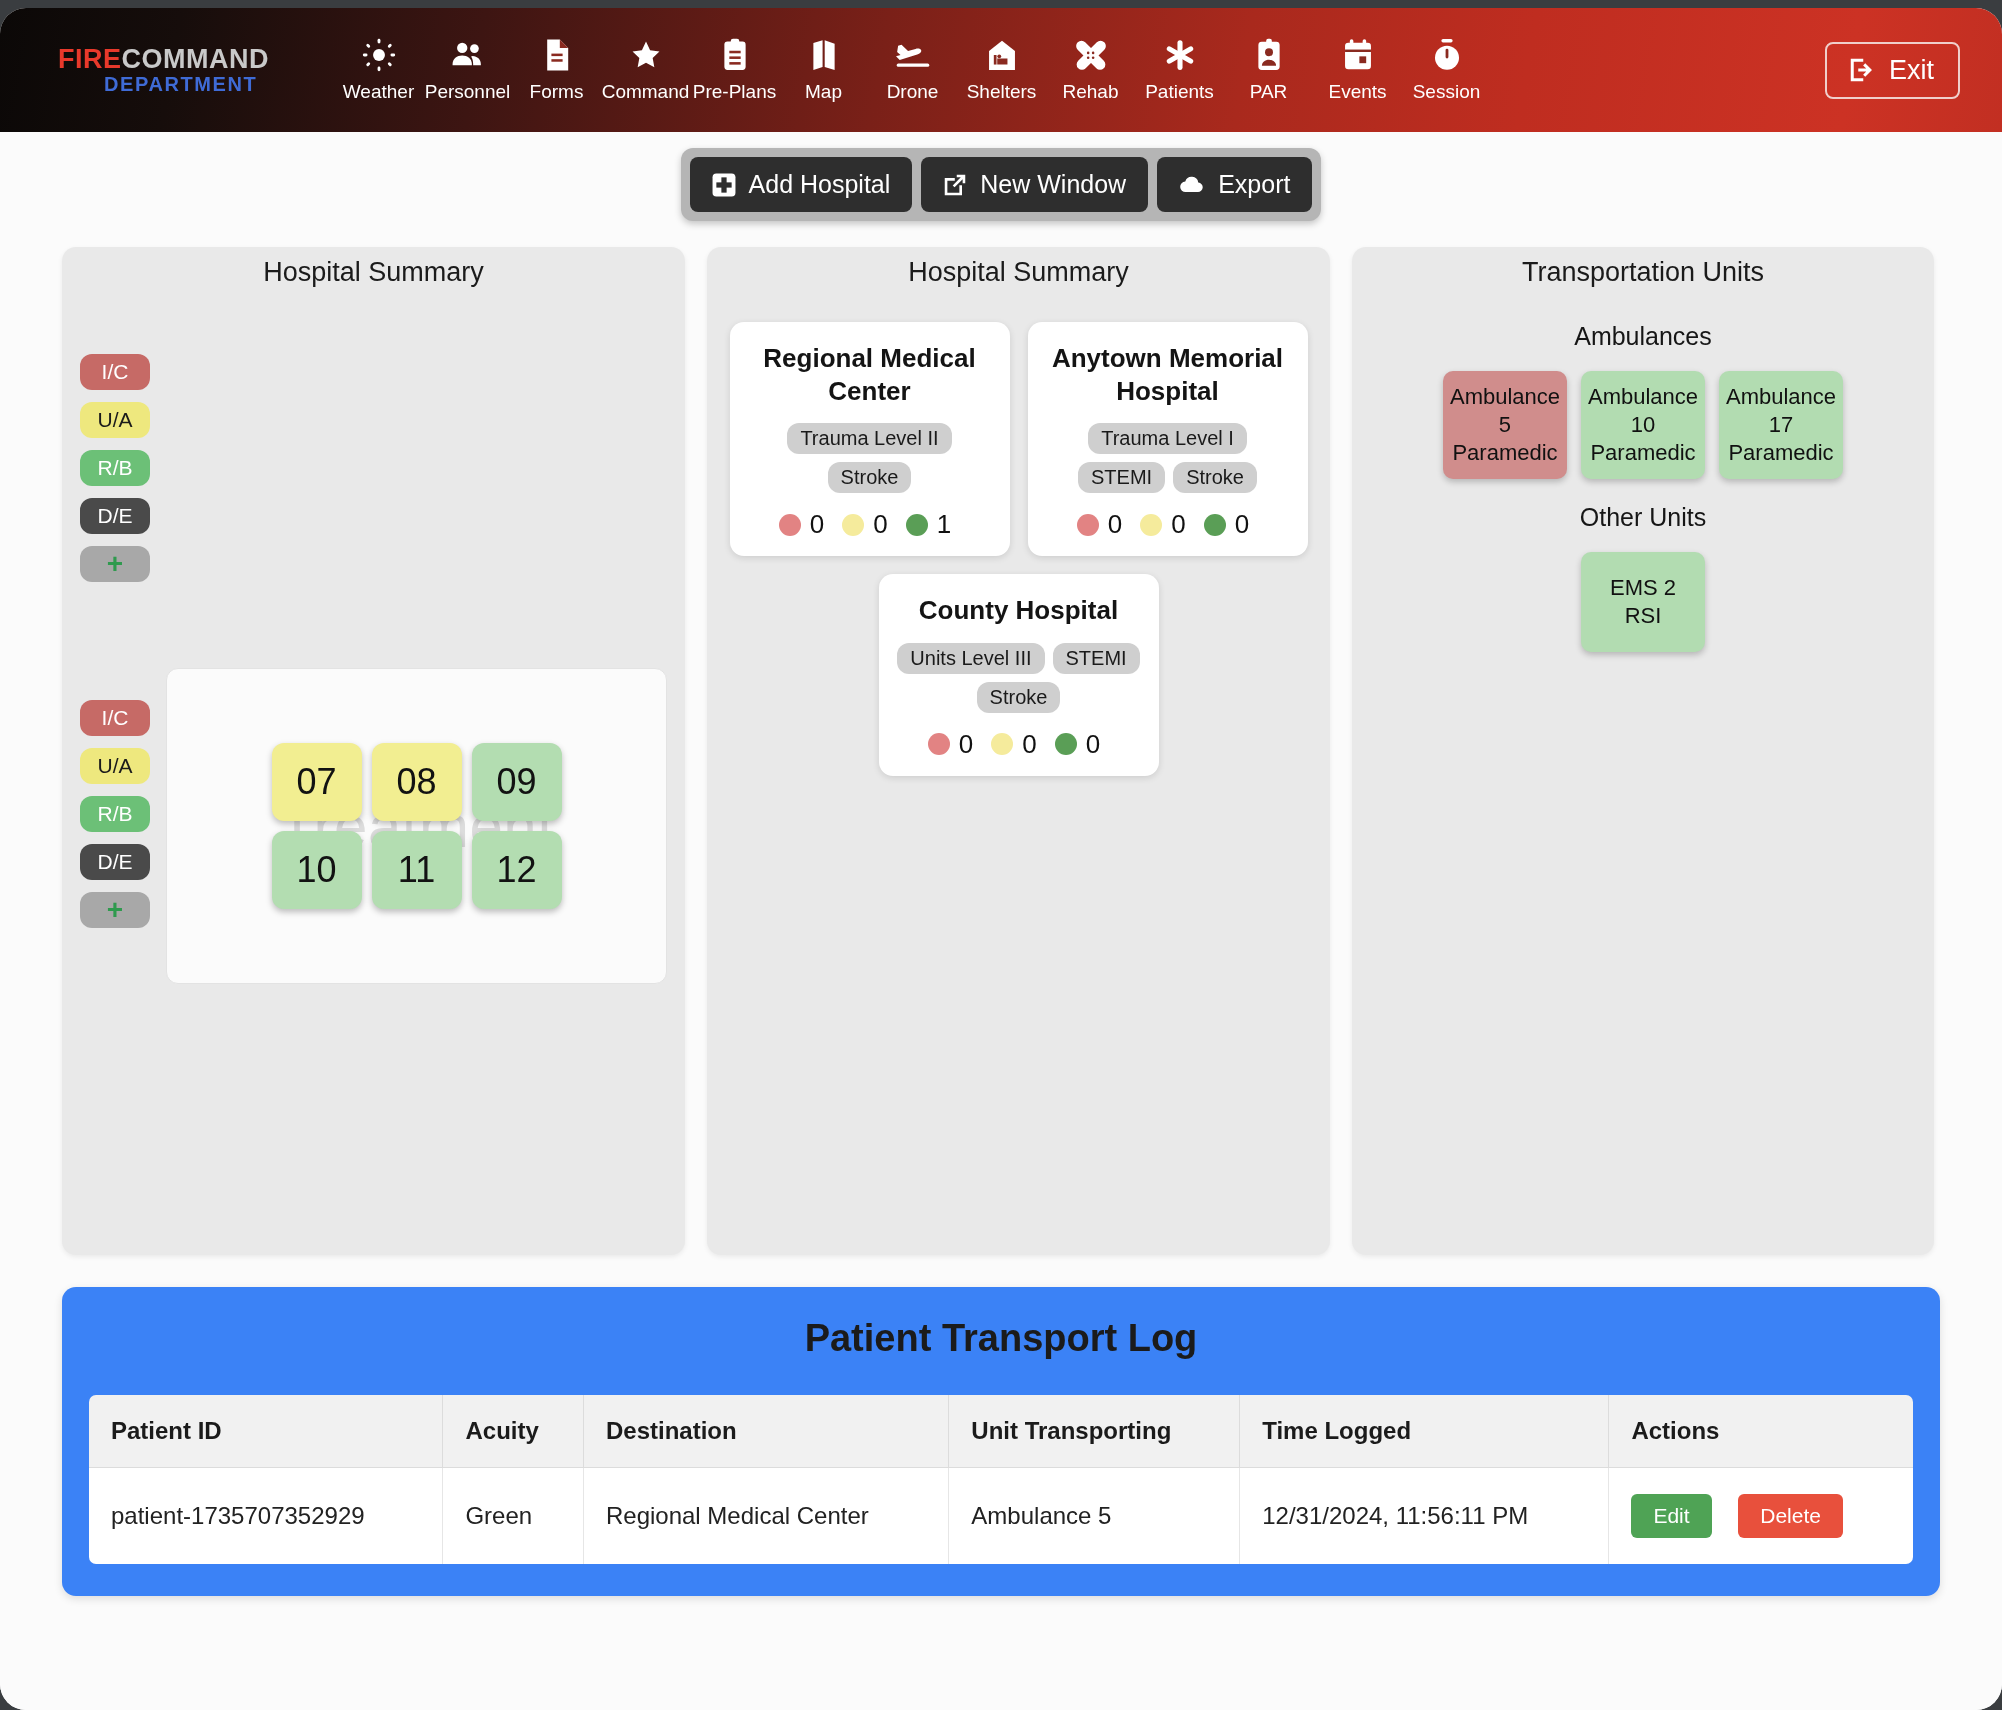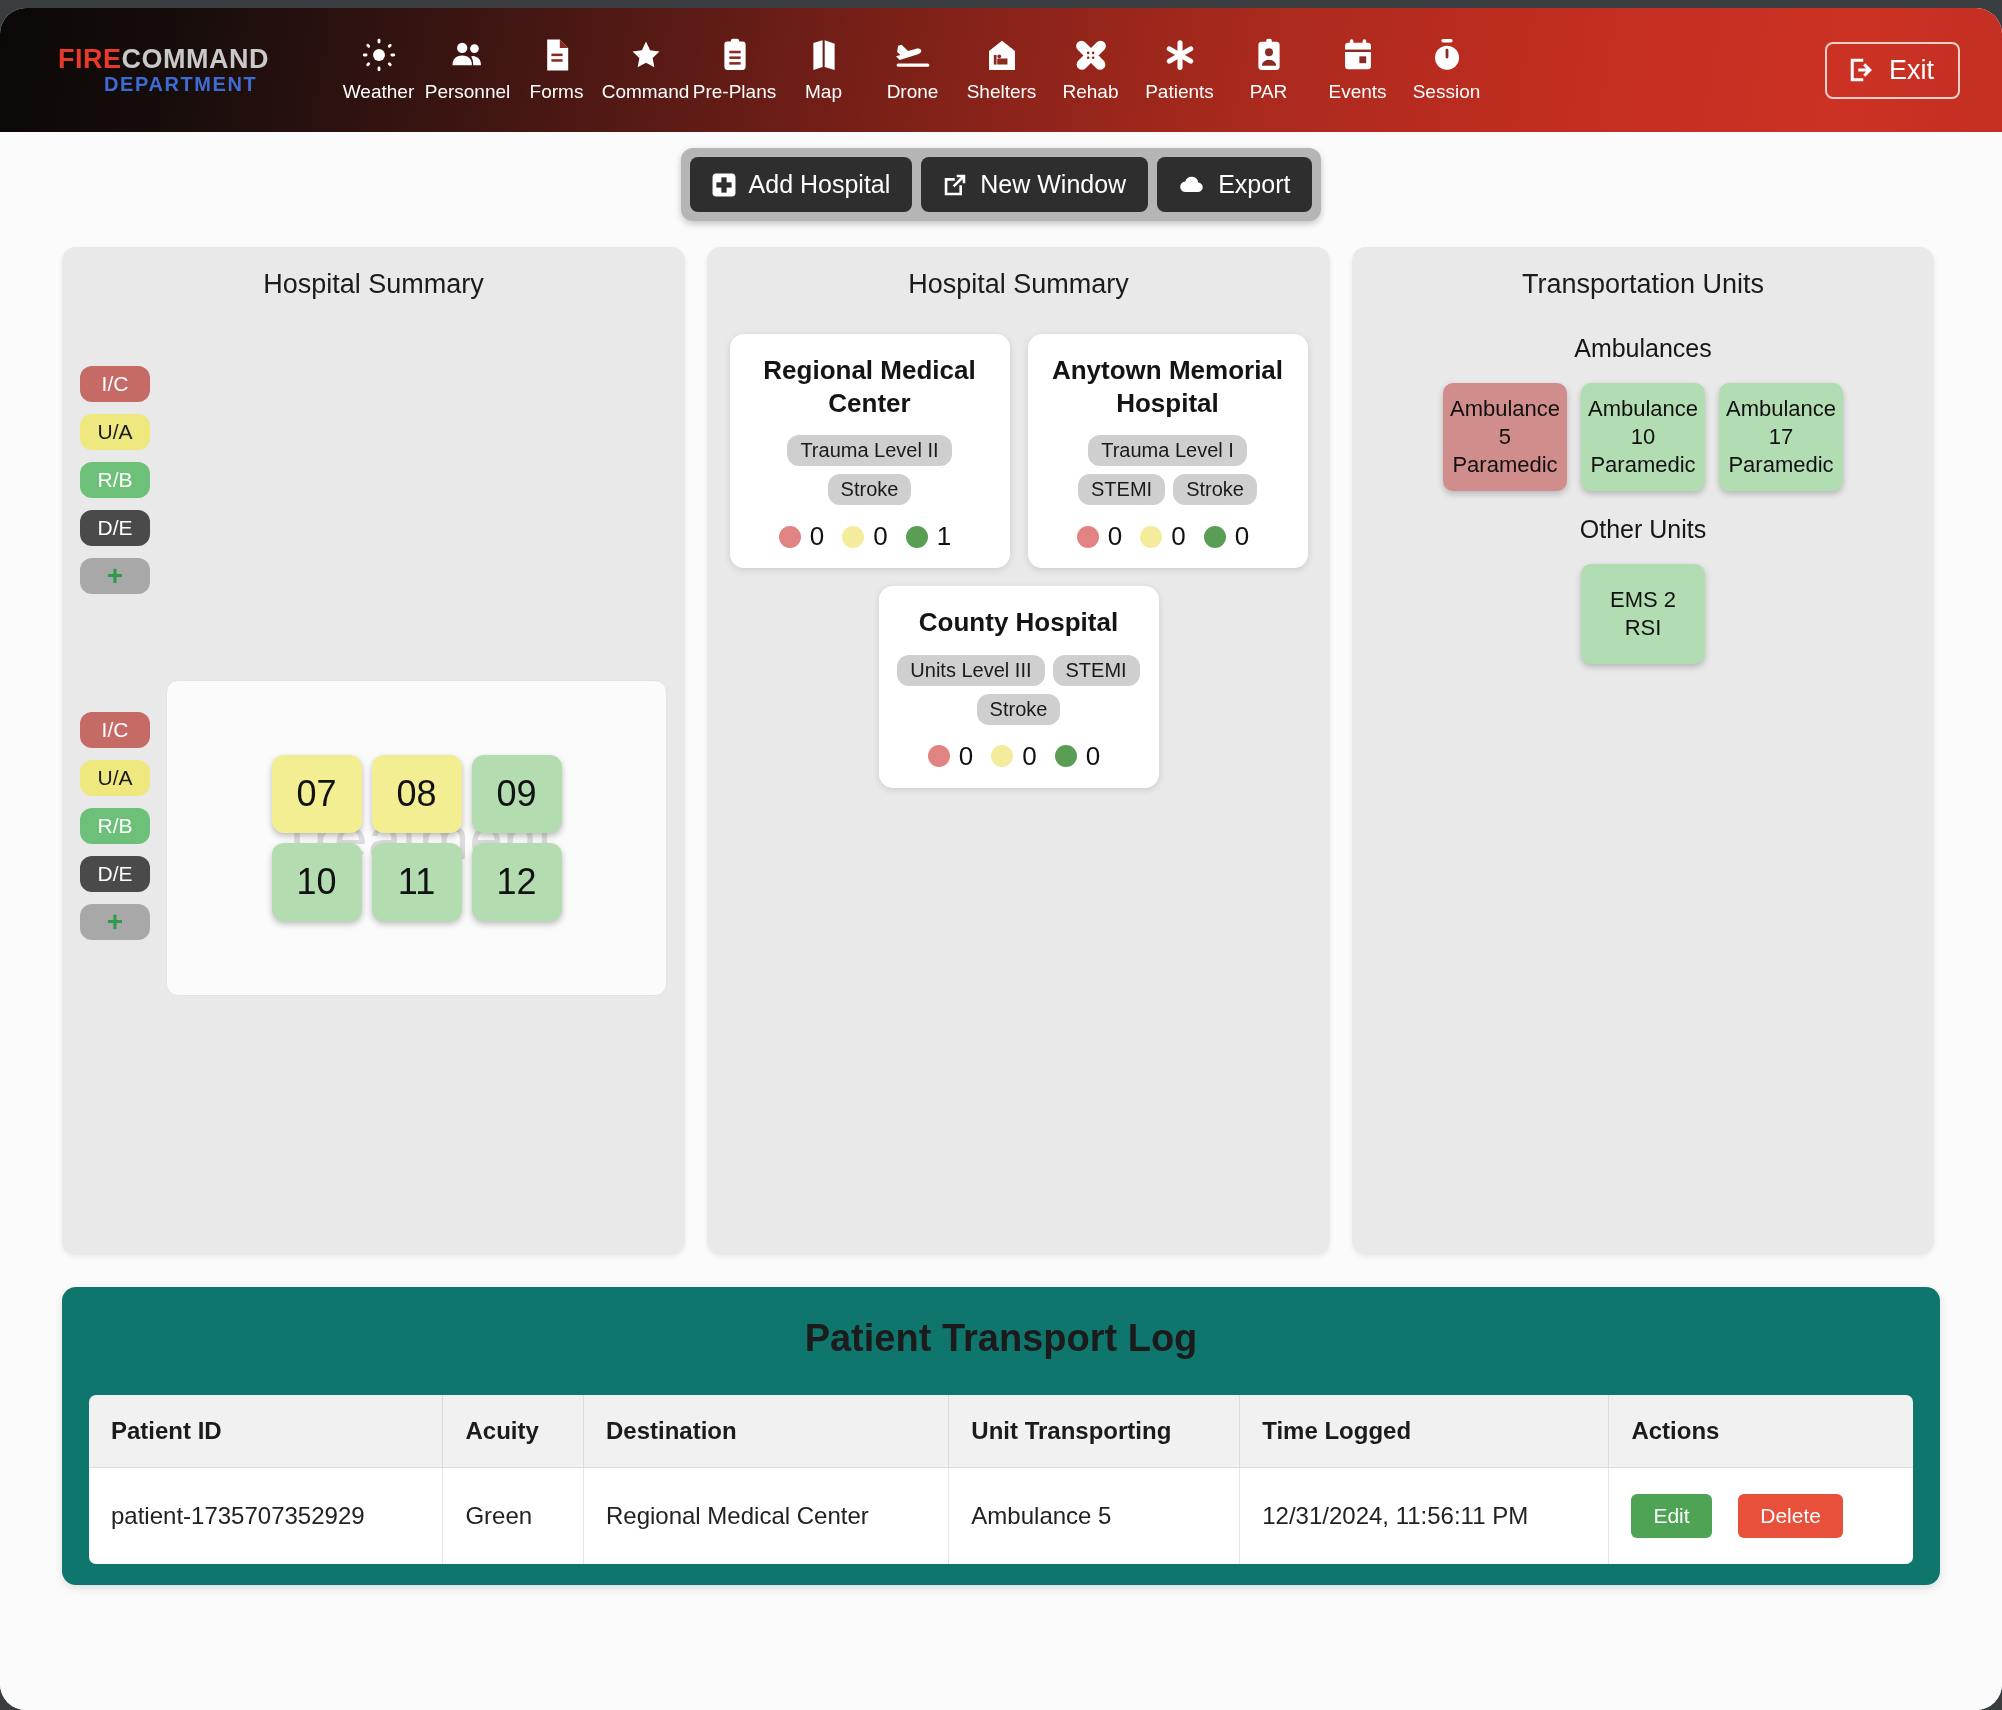"Hospital Summary" .panel { padding: 22px 18px 30px 18px -> 10px 18px 30px 18px }
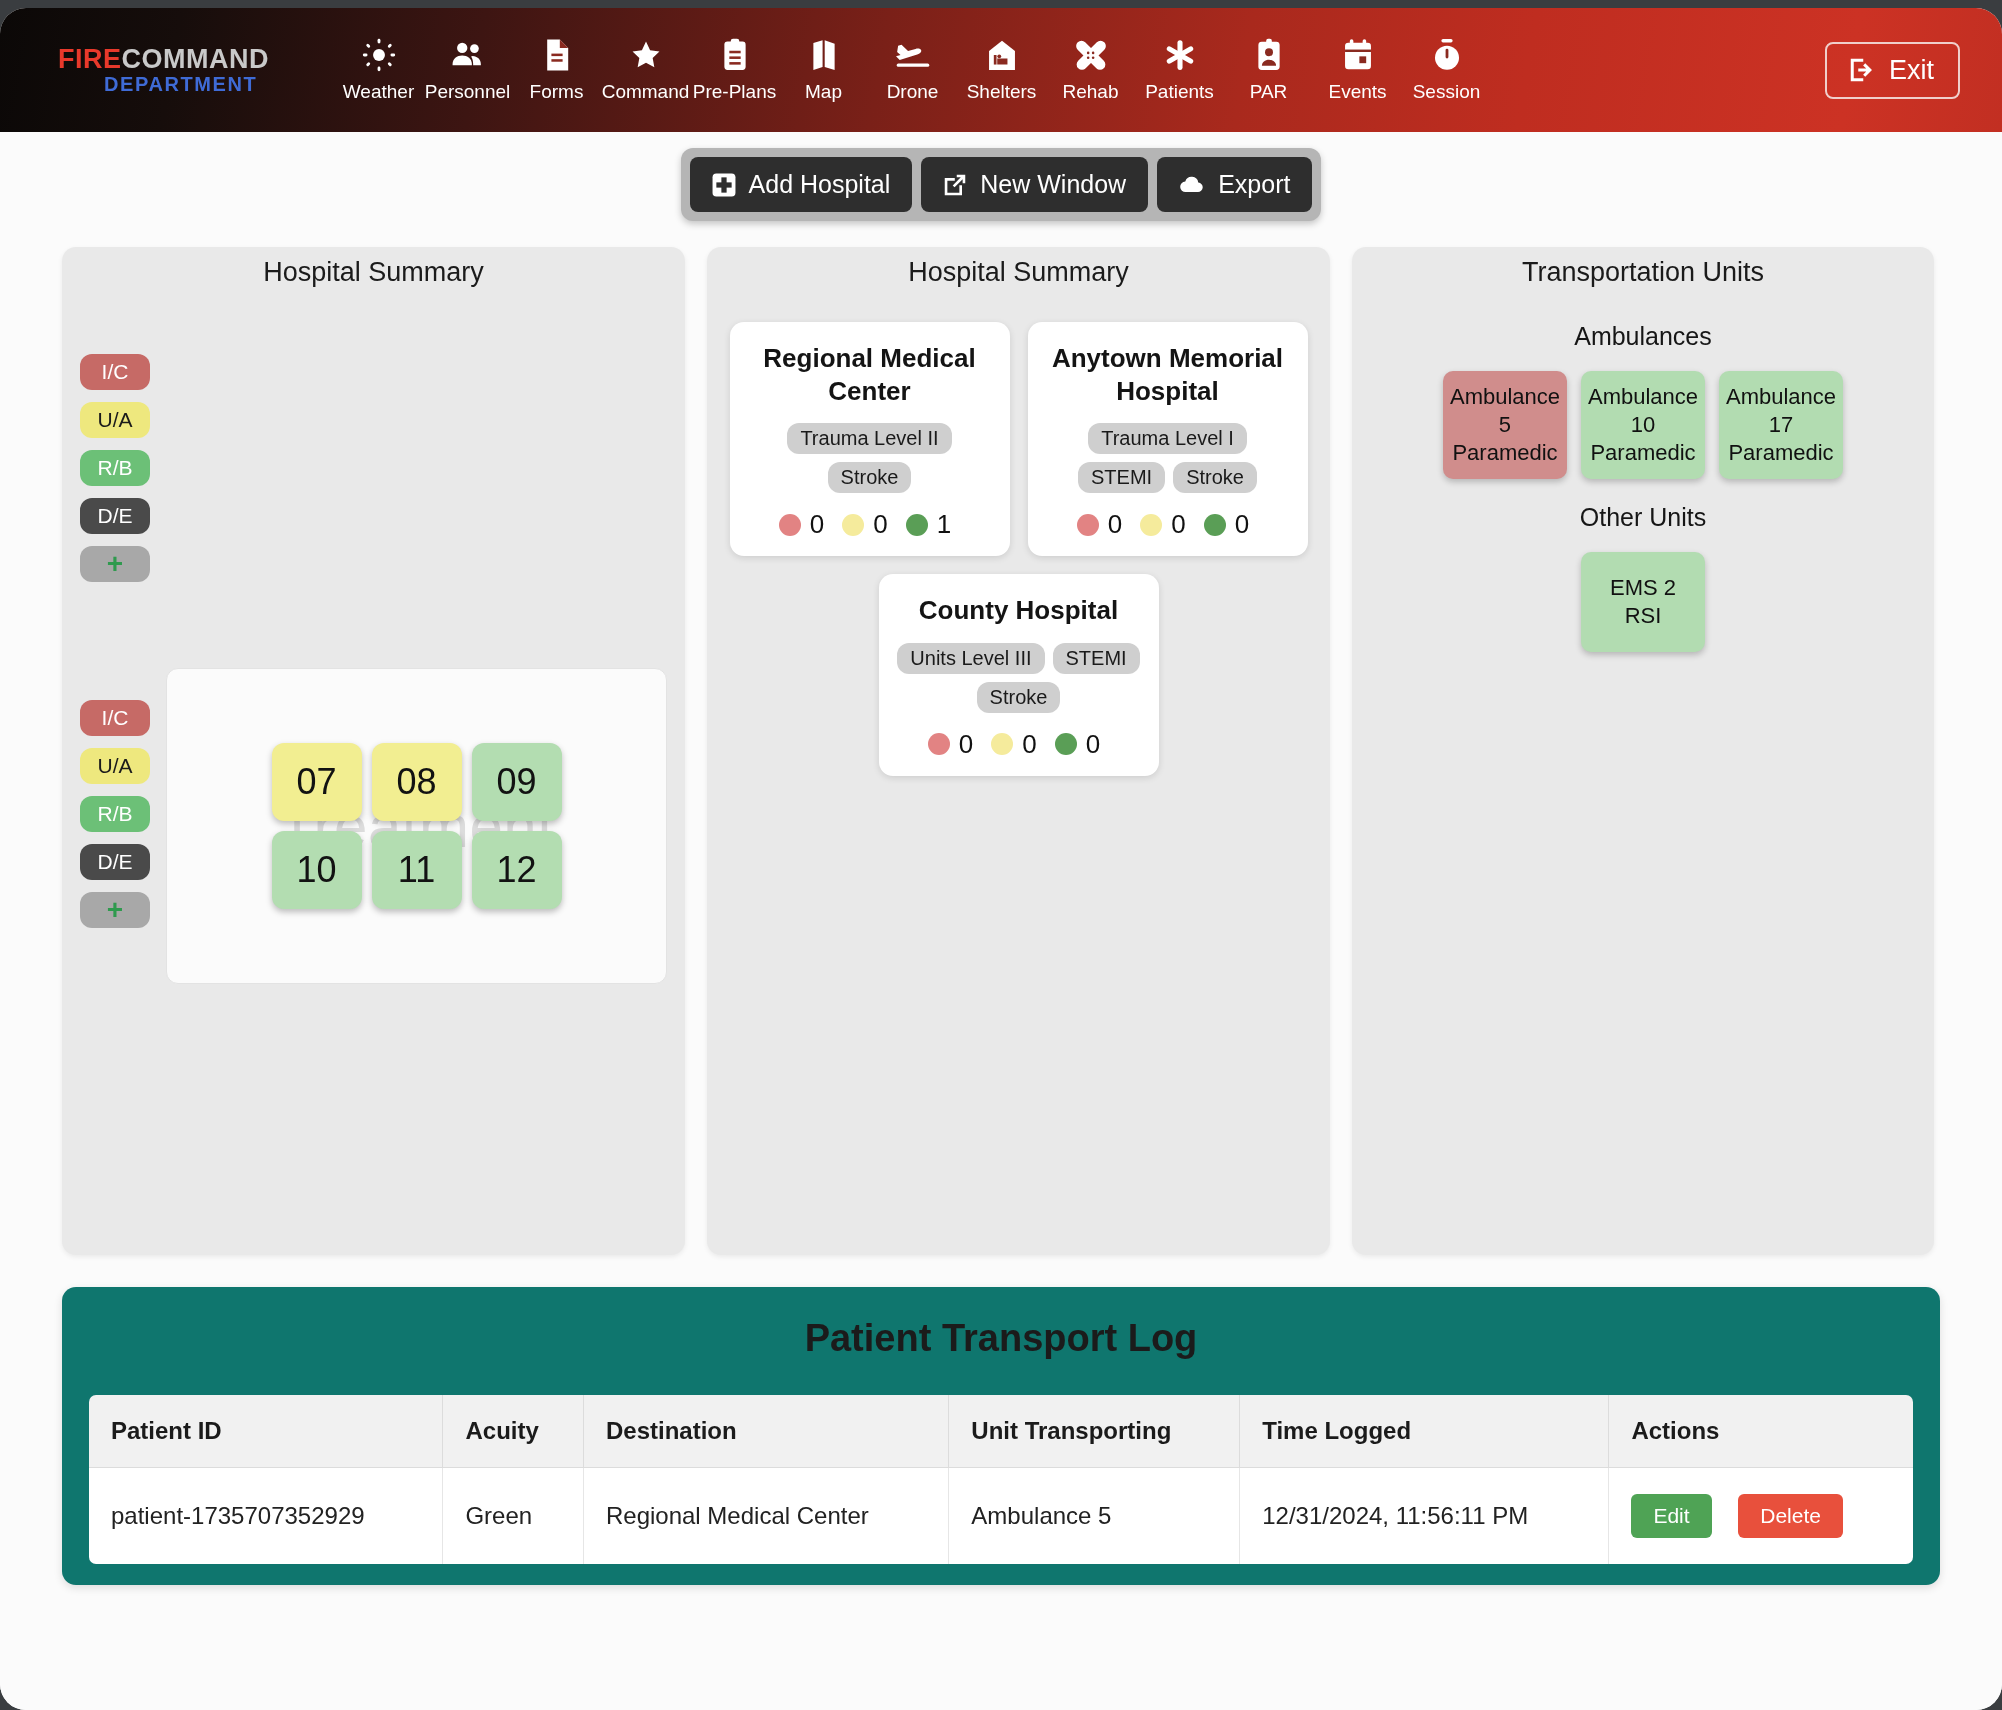"Patient Transport Log" .log-card { background: #0f766e -> #3b82f6; padding: 30px 26px 20px 26px -> 30px 26px 31px 26px }
